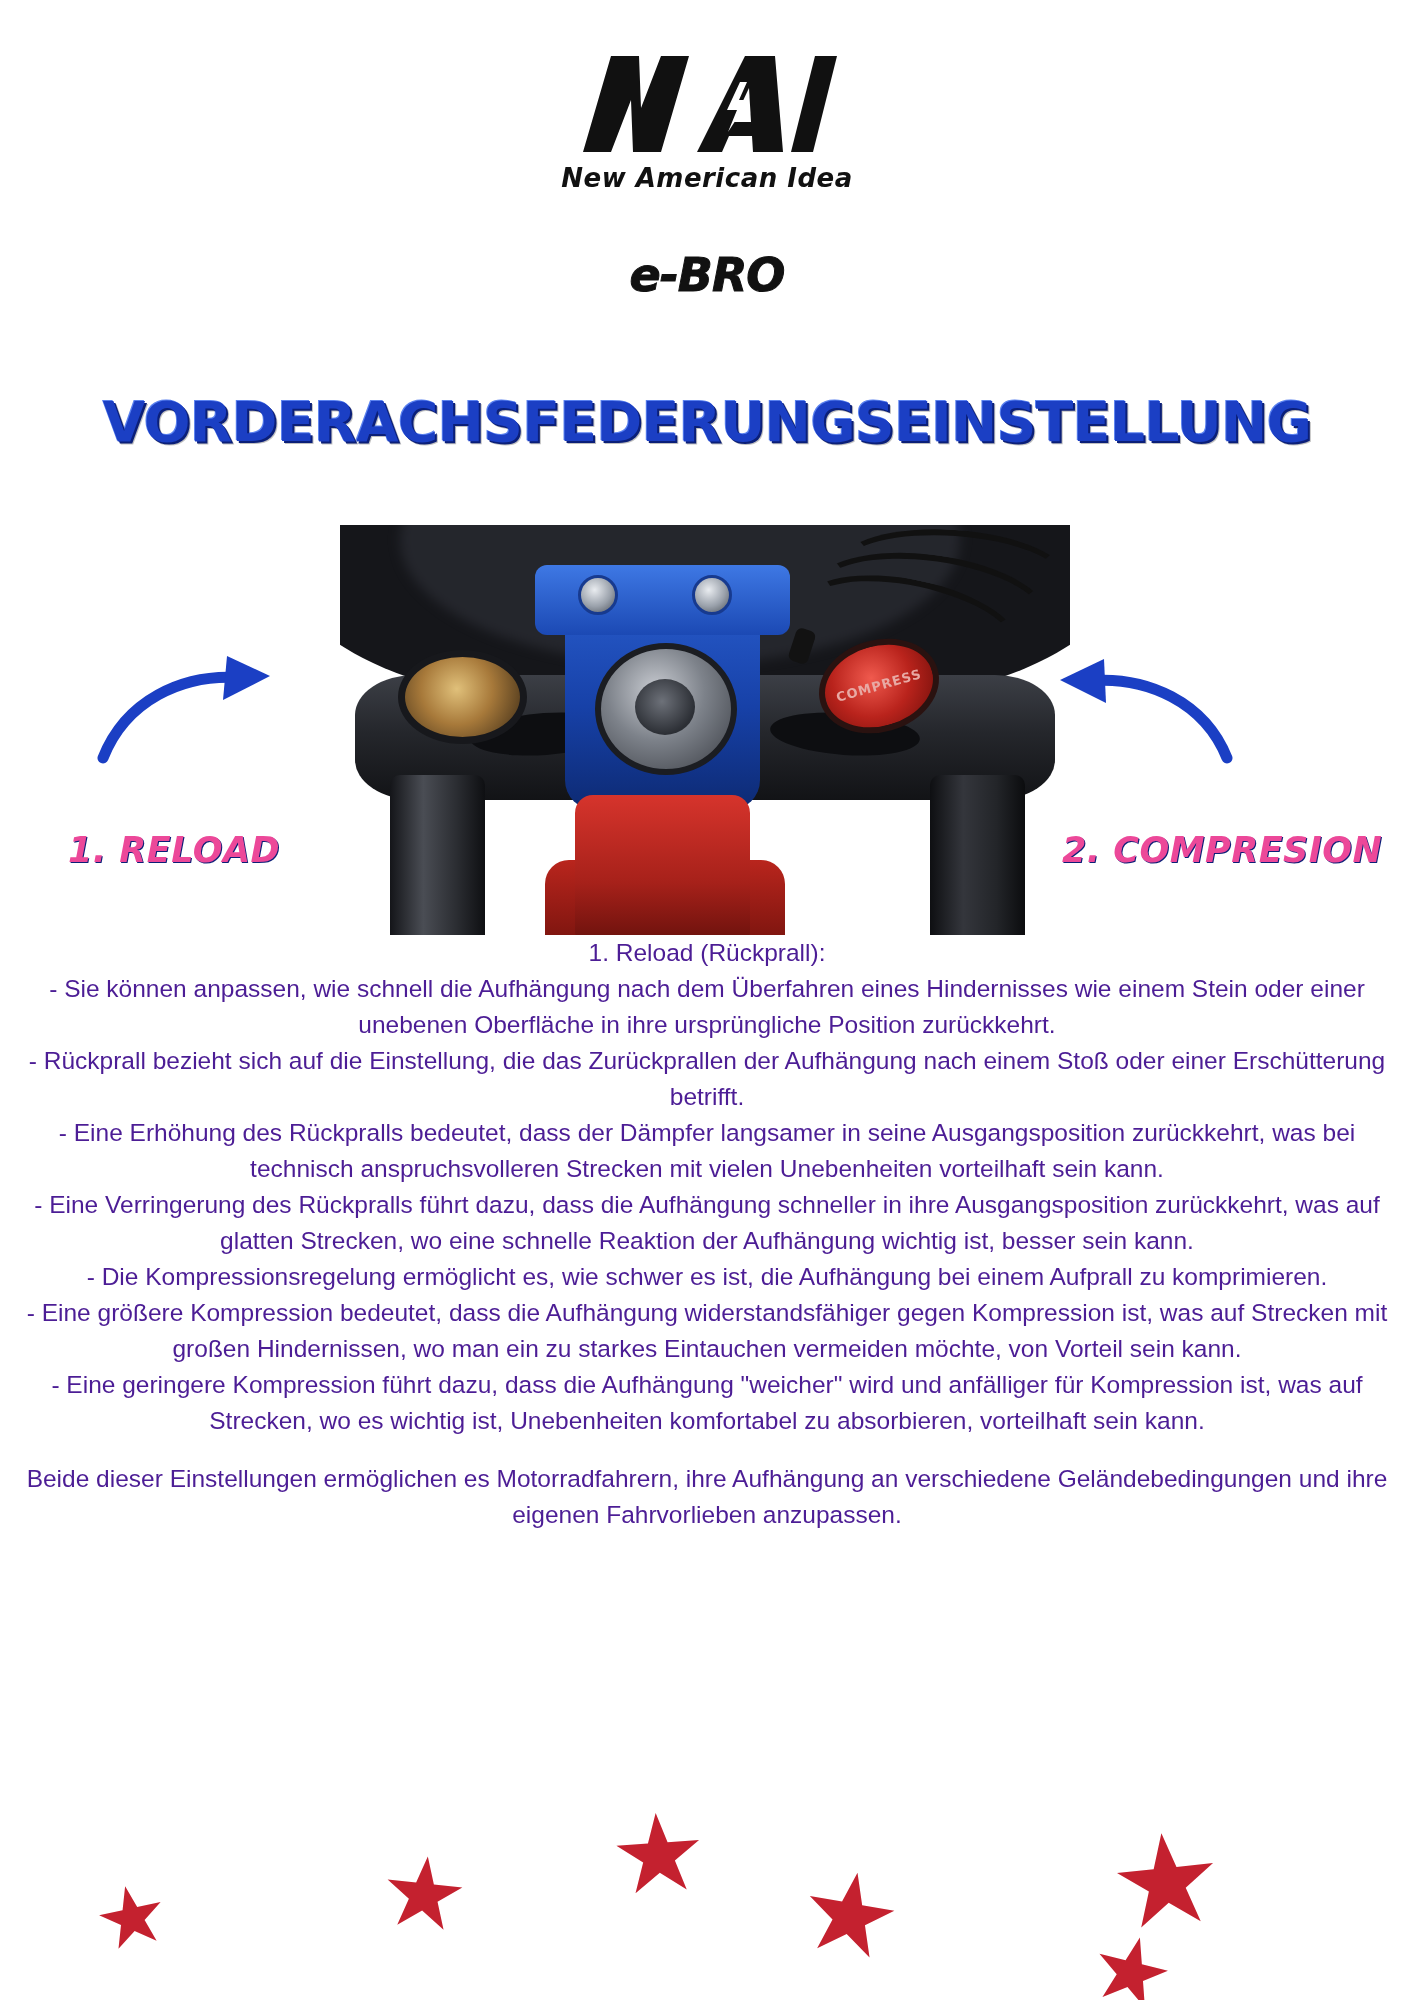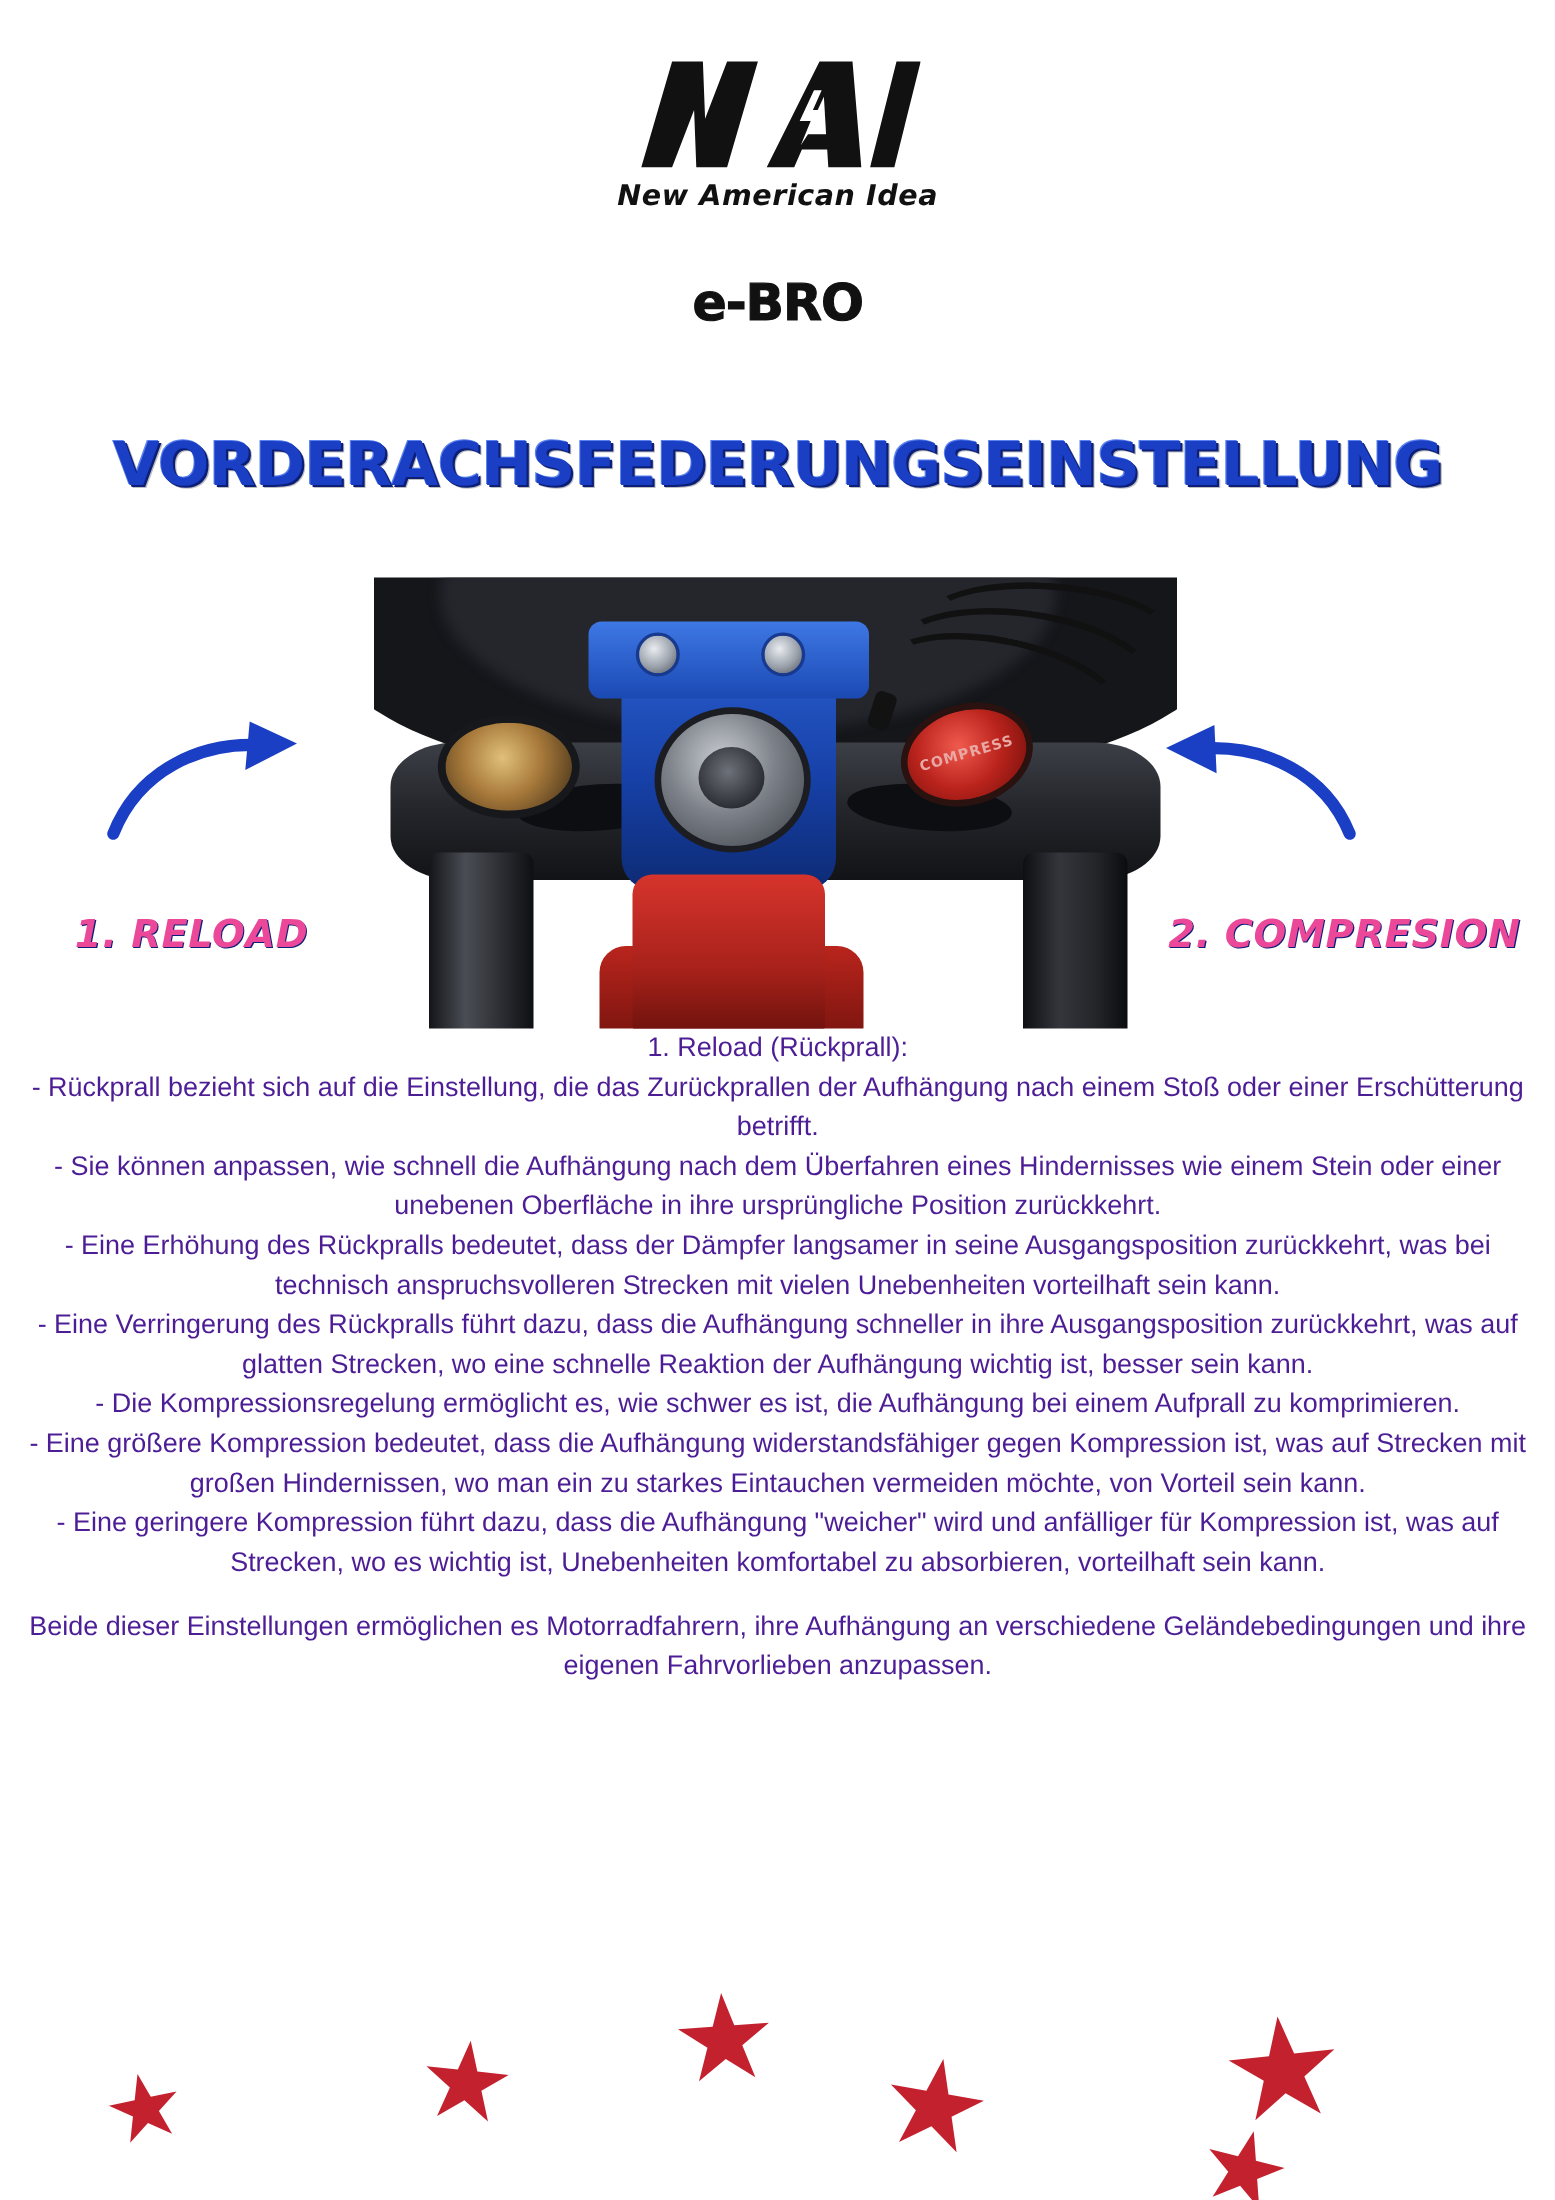"e-BRO" .ebro { font-style: none -> italic }
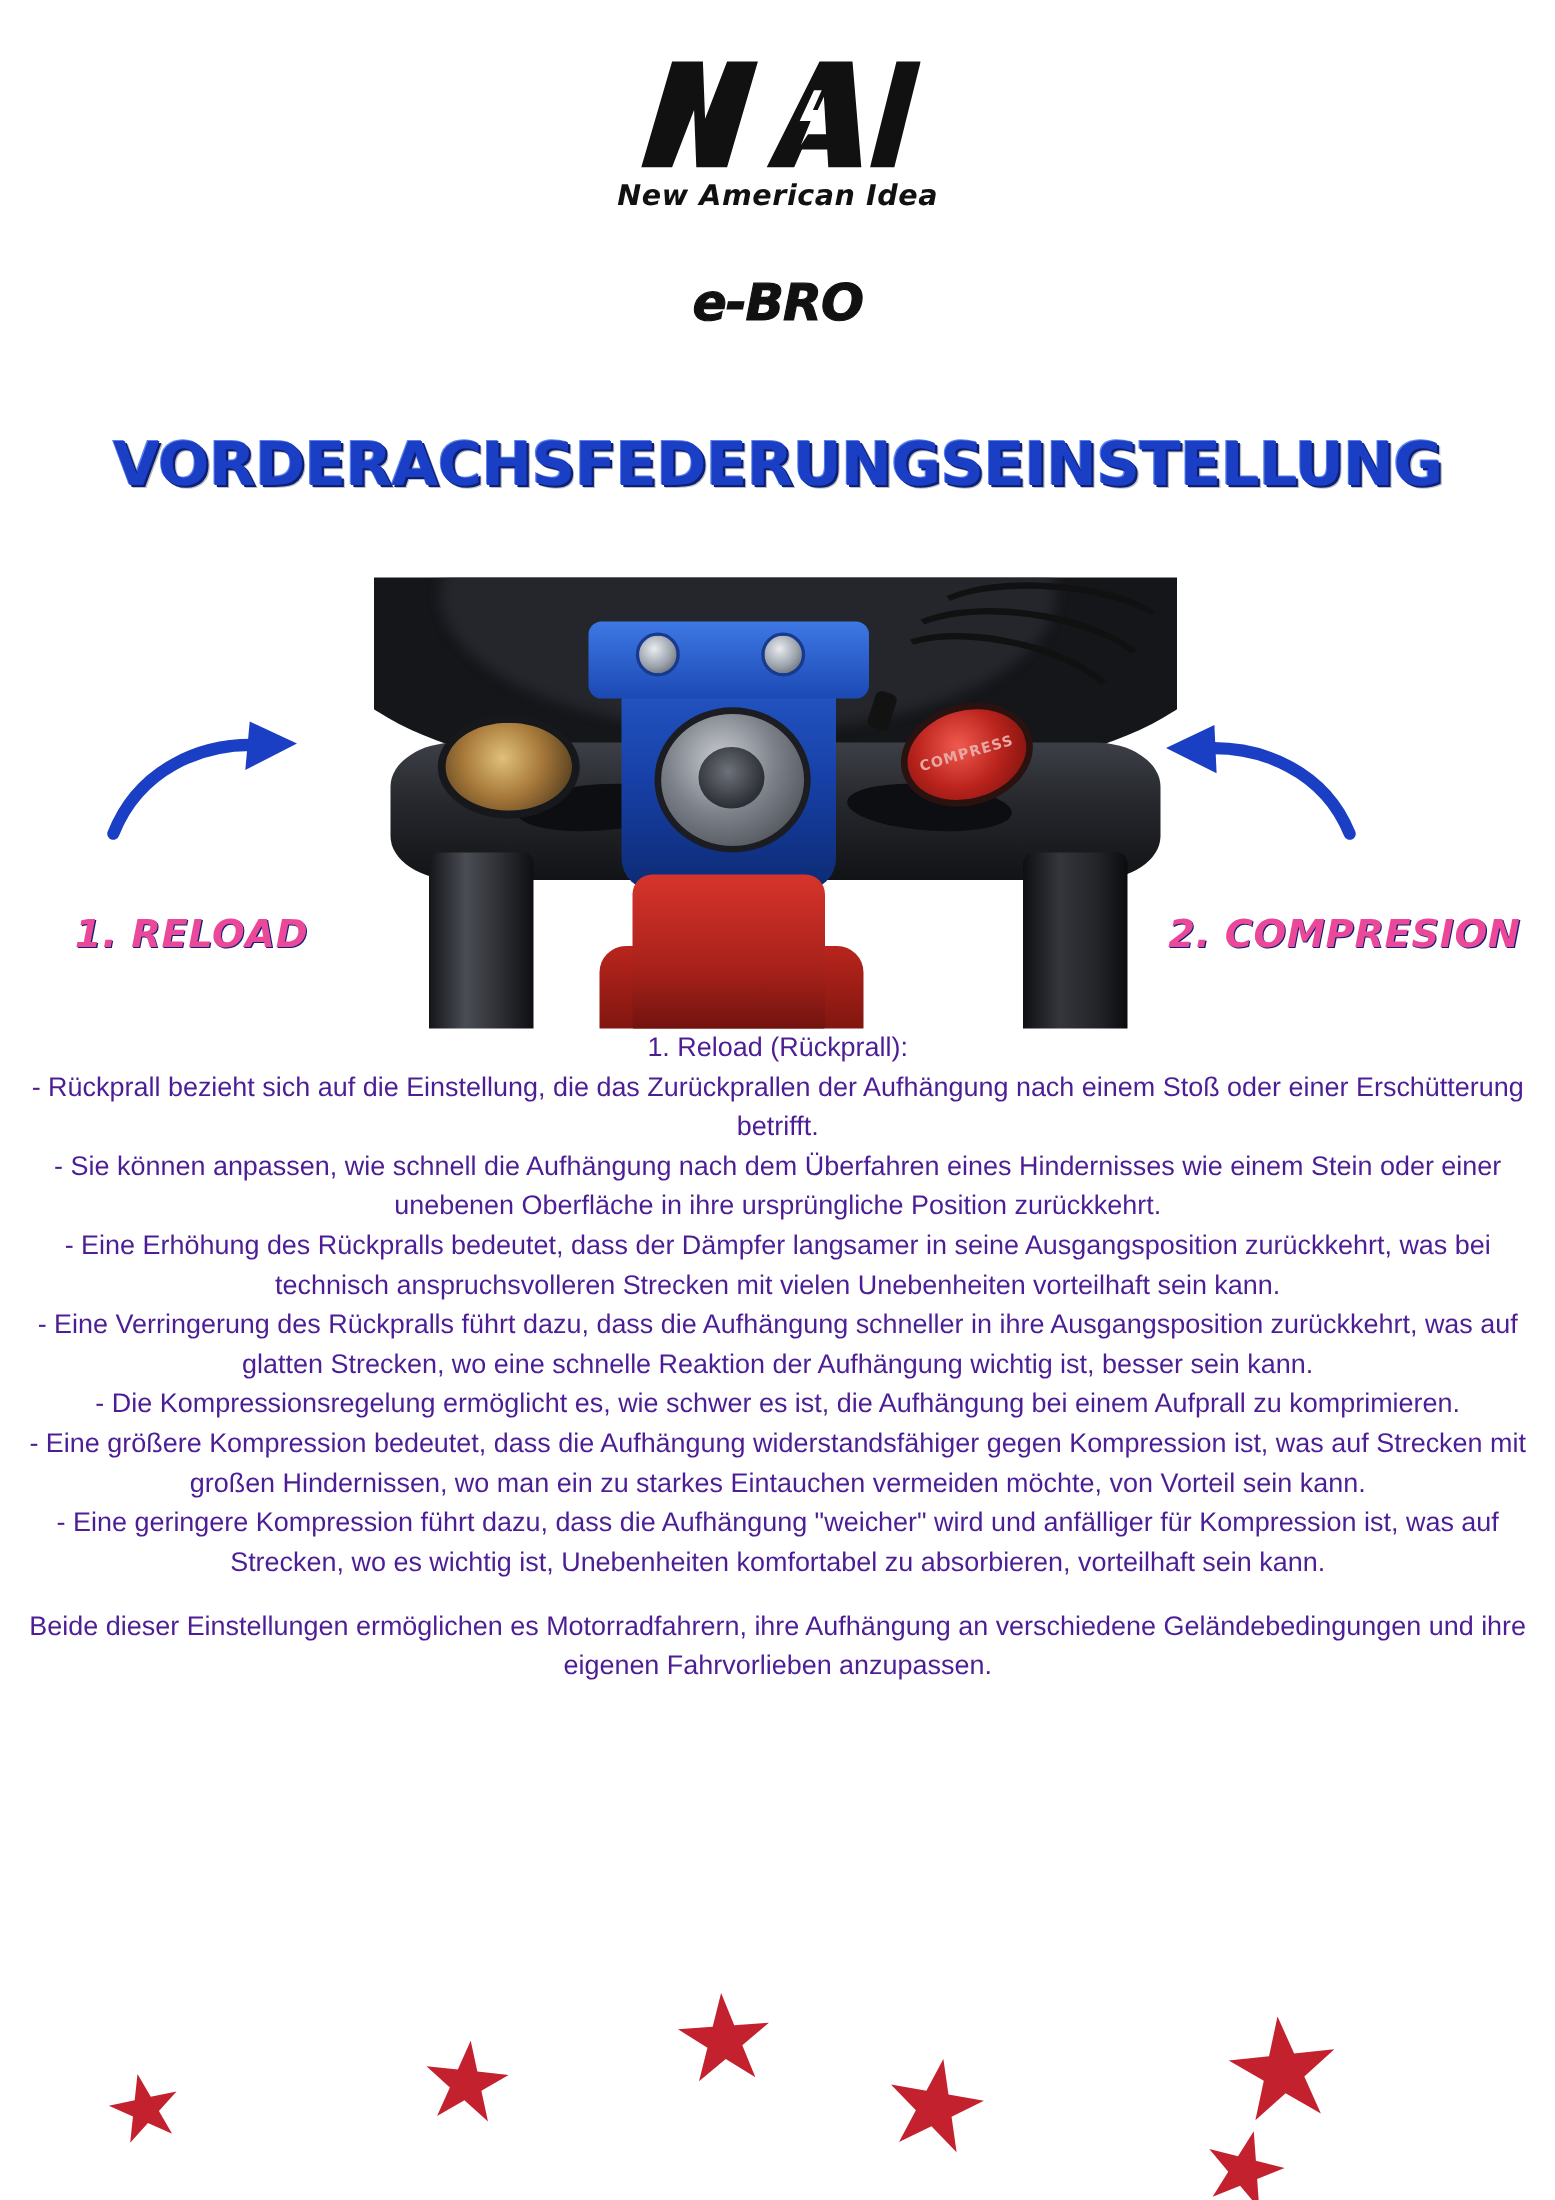"- Rückprall bezieht sich auf" p { order: before "- Sie können anpassen, wie" -> after "- Sie können anpassen, wie" }
